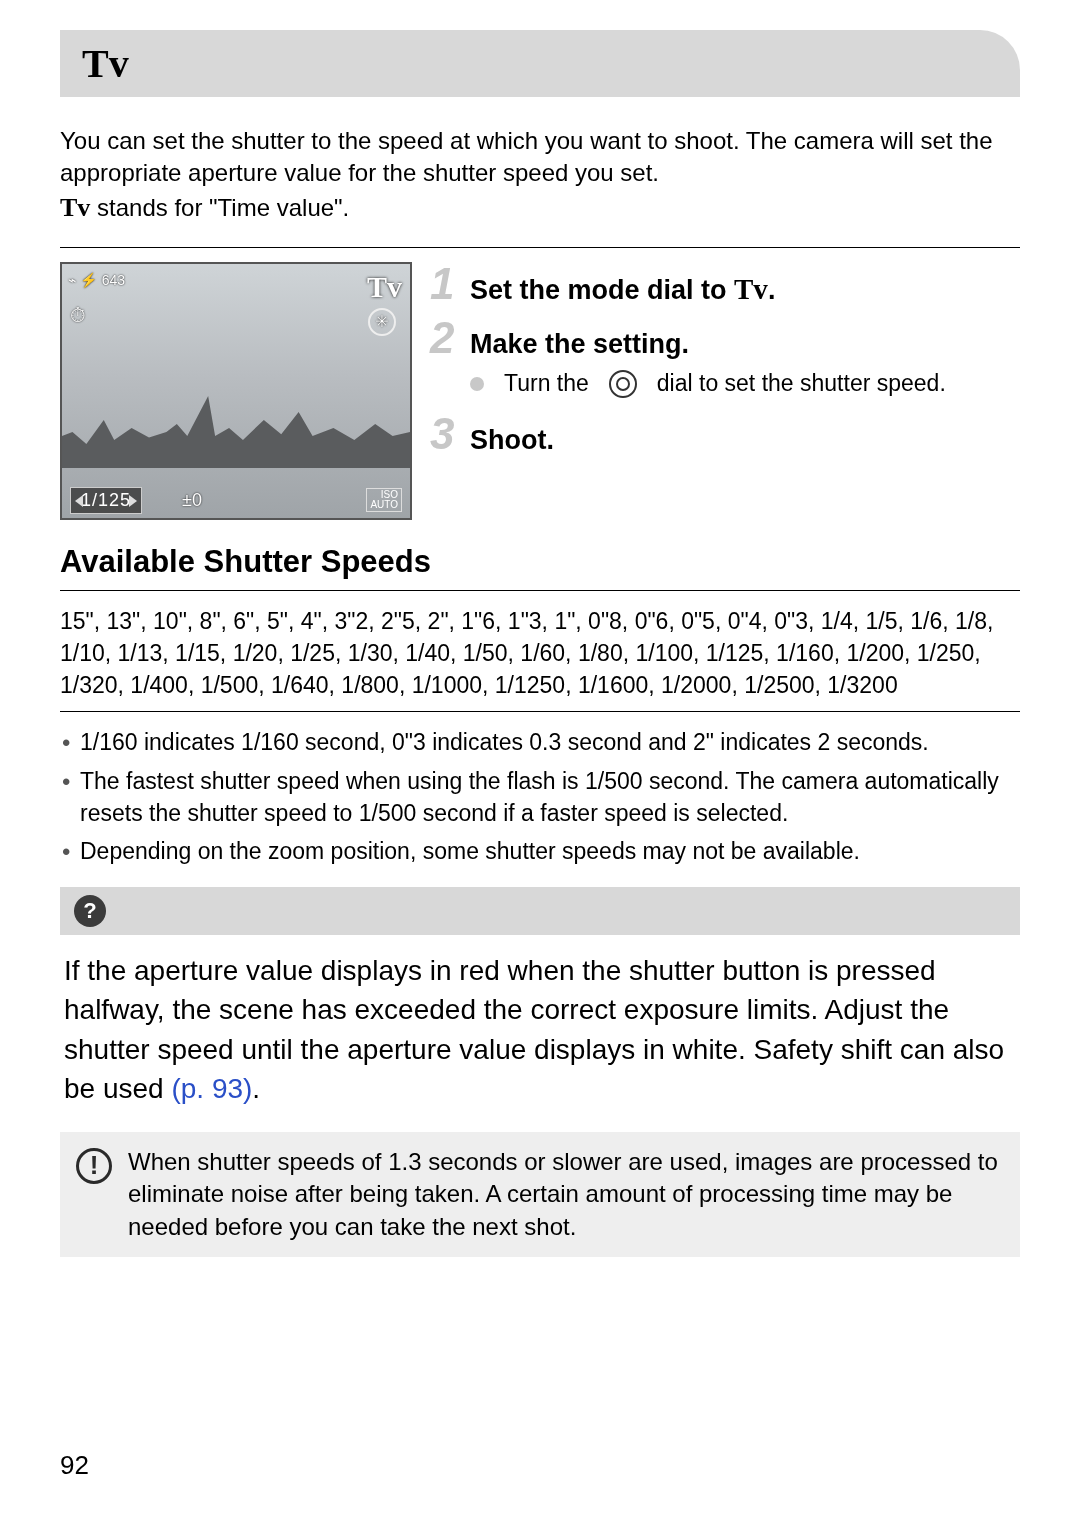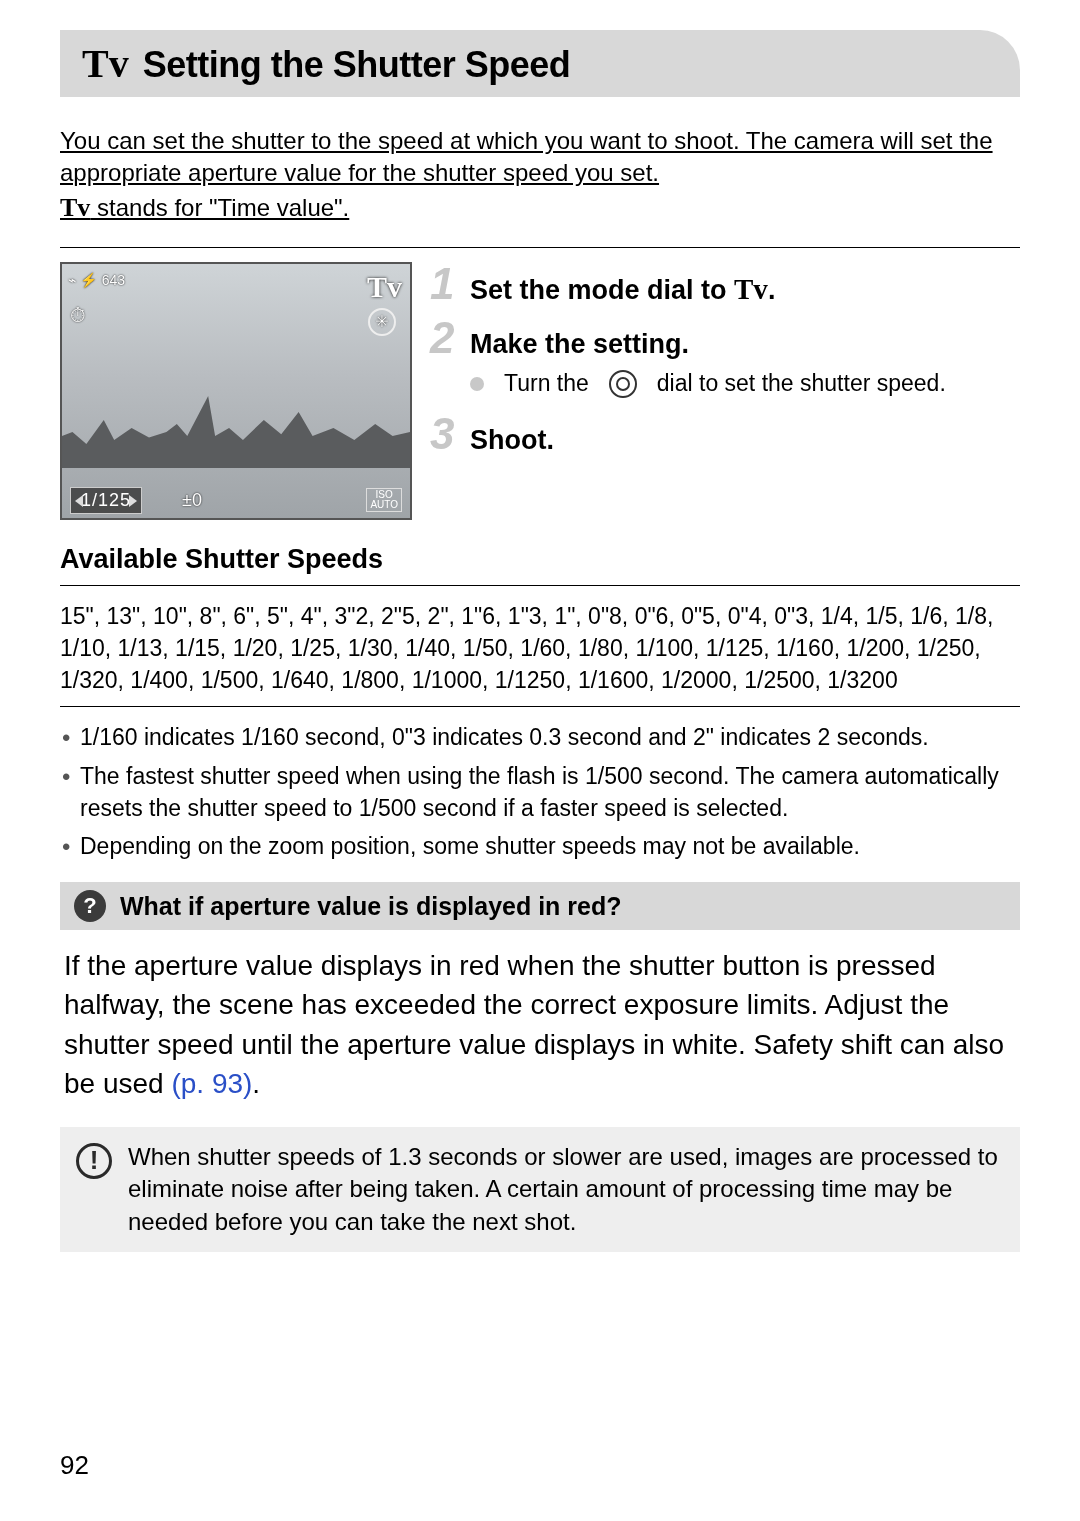"Setting the Shutter Speed" span.title-text { html: <span>Setting the Shutter Speed</span> -> none }
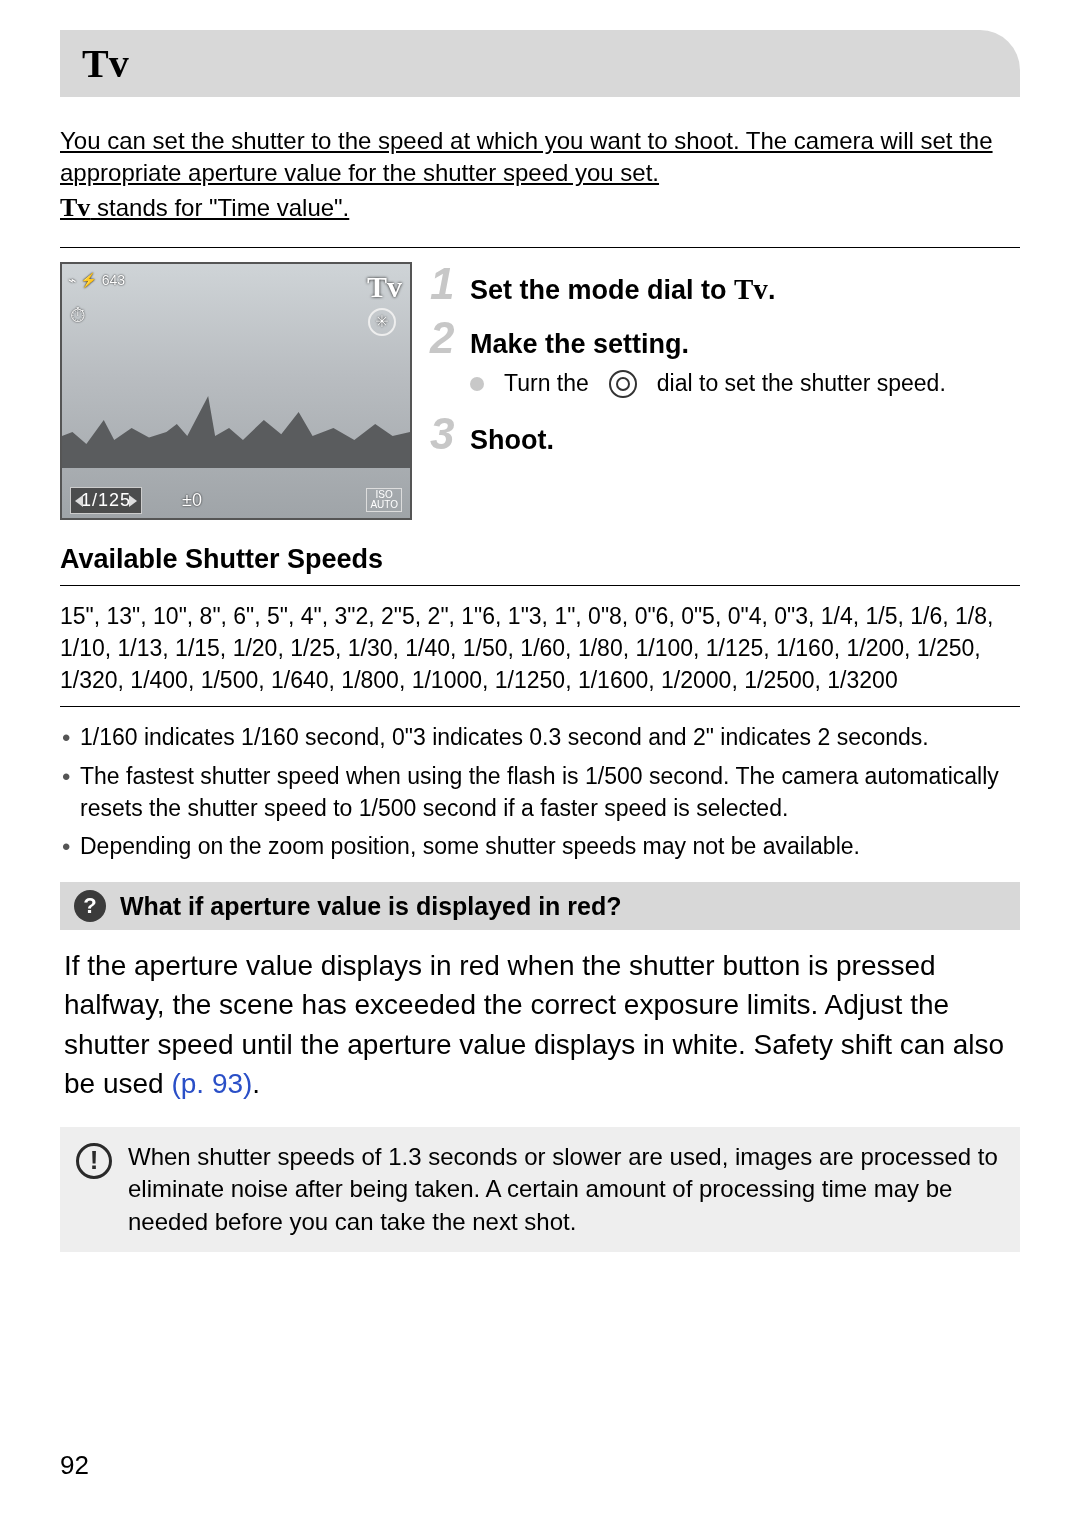"You can set the shutter" .intro { text-decoration: underline -> none }
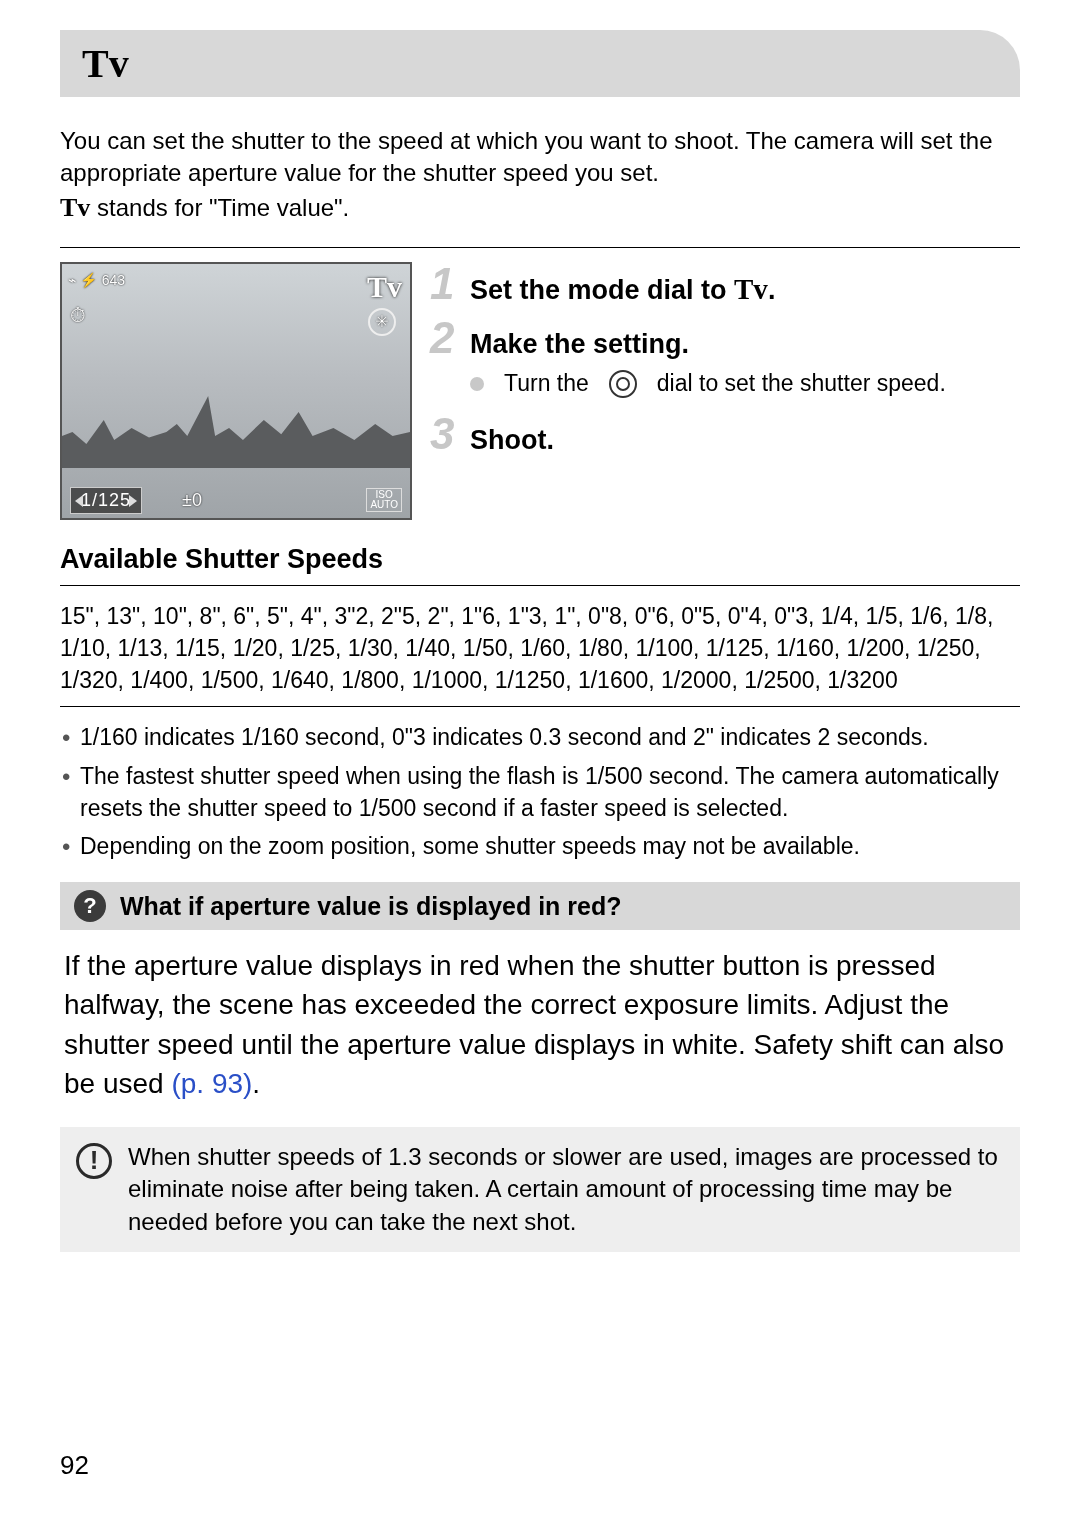"ISO" .lcd .iso { text-align: center -> right }
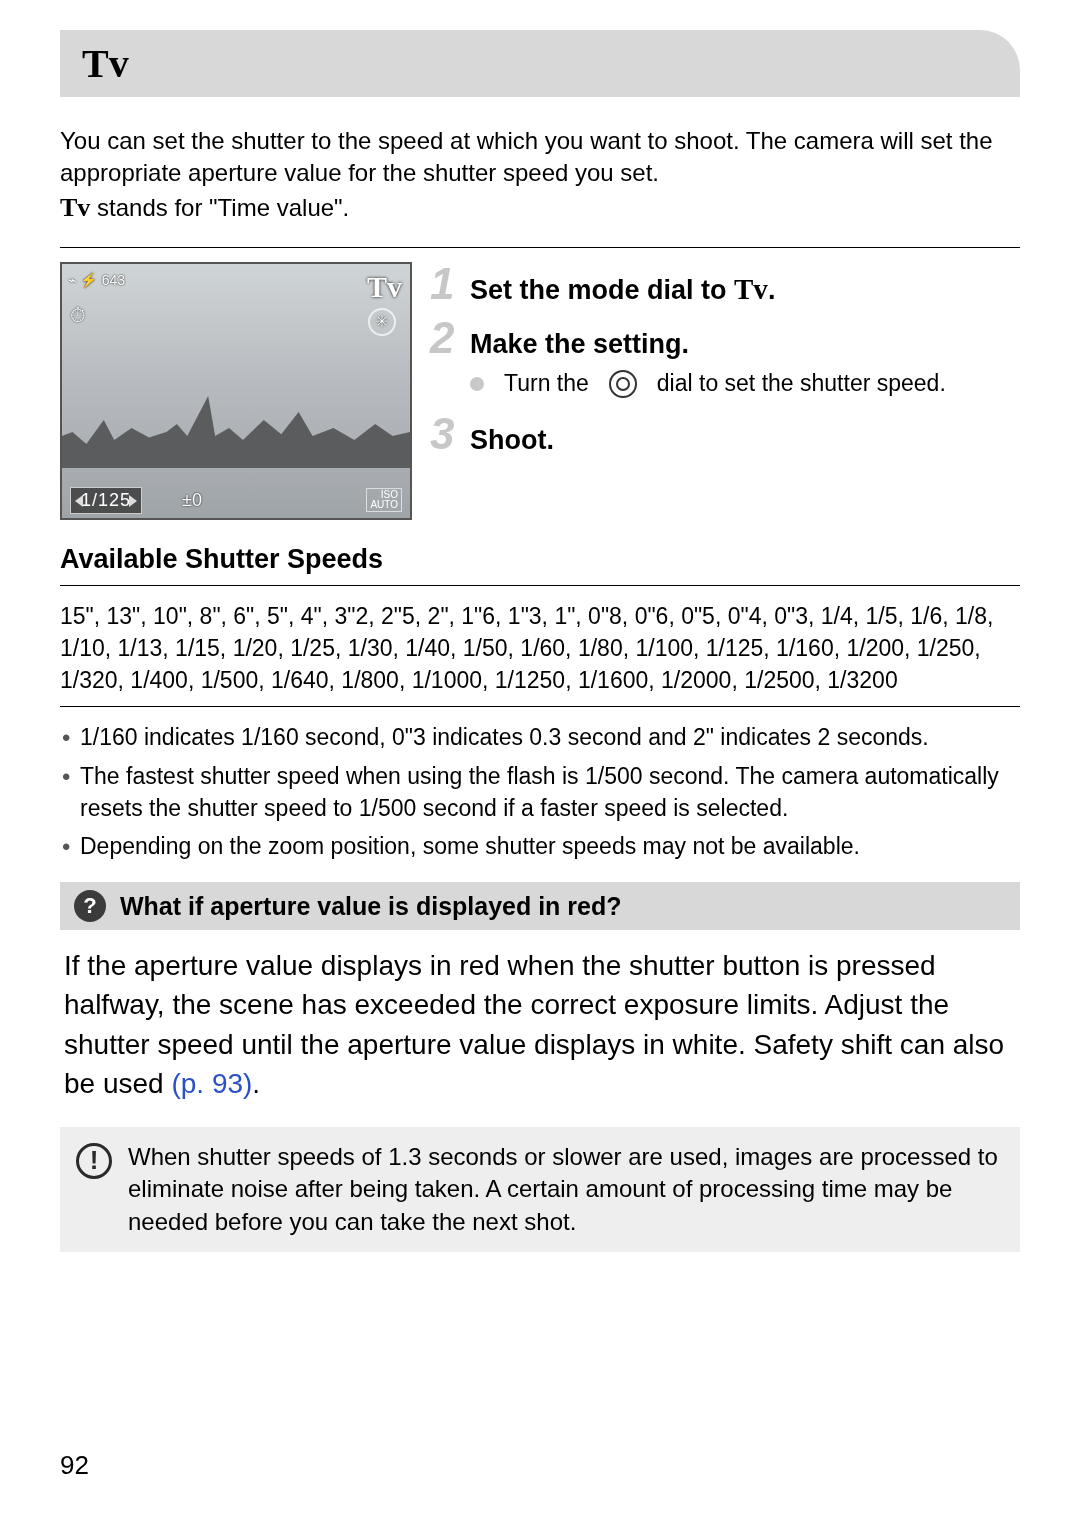"Available Shutter Speeds" .section-h { font-size: 27px -> 31px }
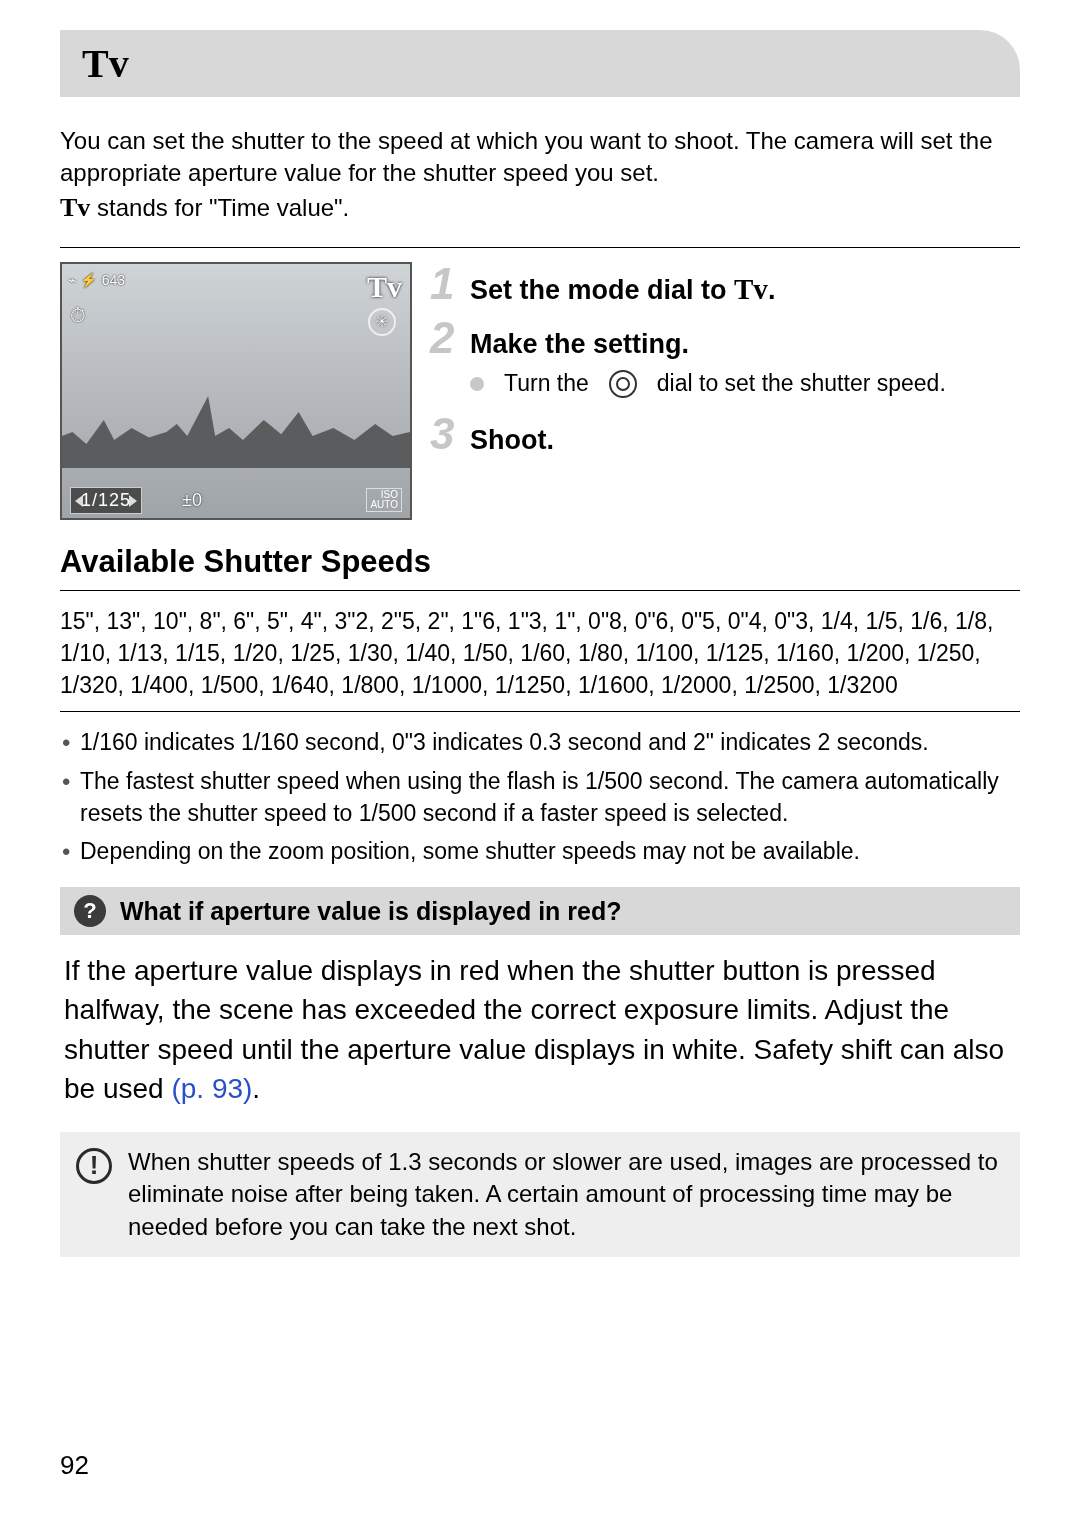"What if aperture value is" span { html: <span>What if aperture value is displayed in red?</span> -> none }
